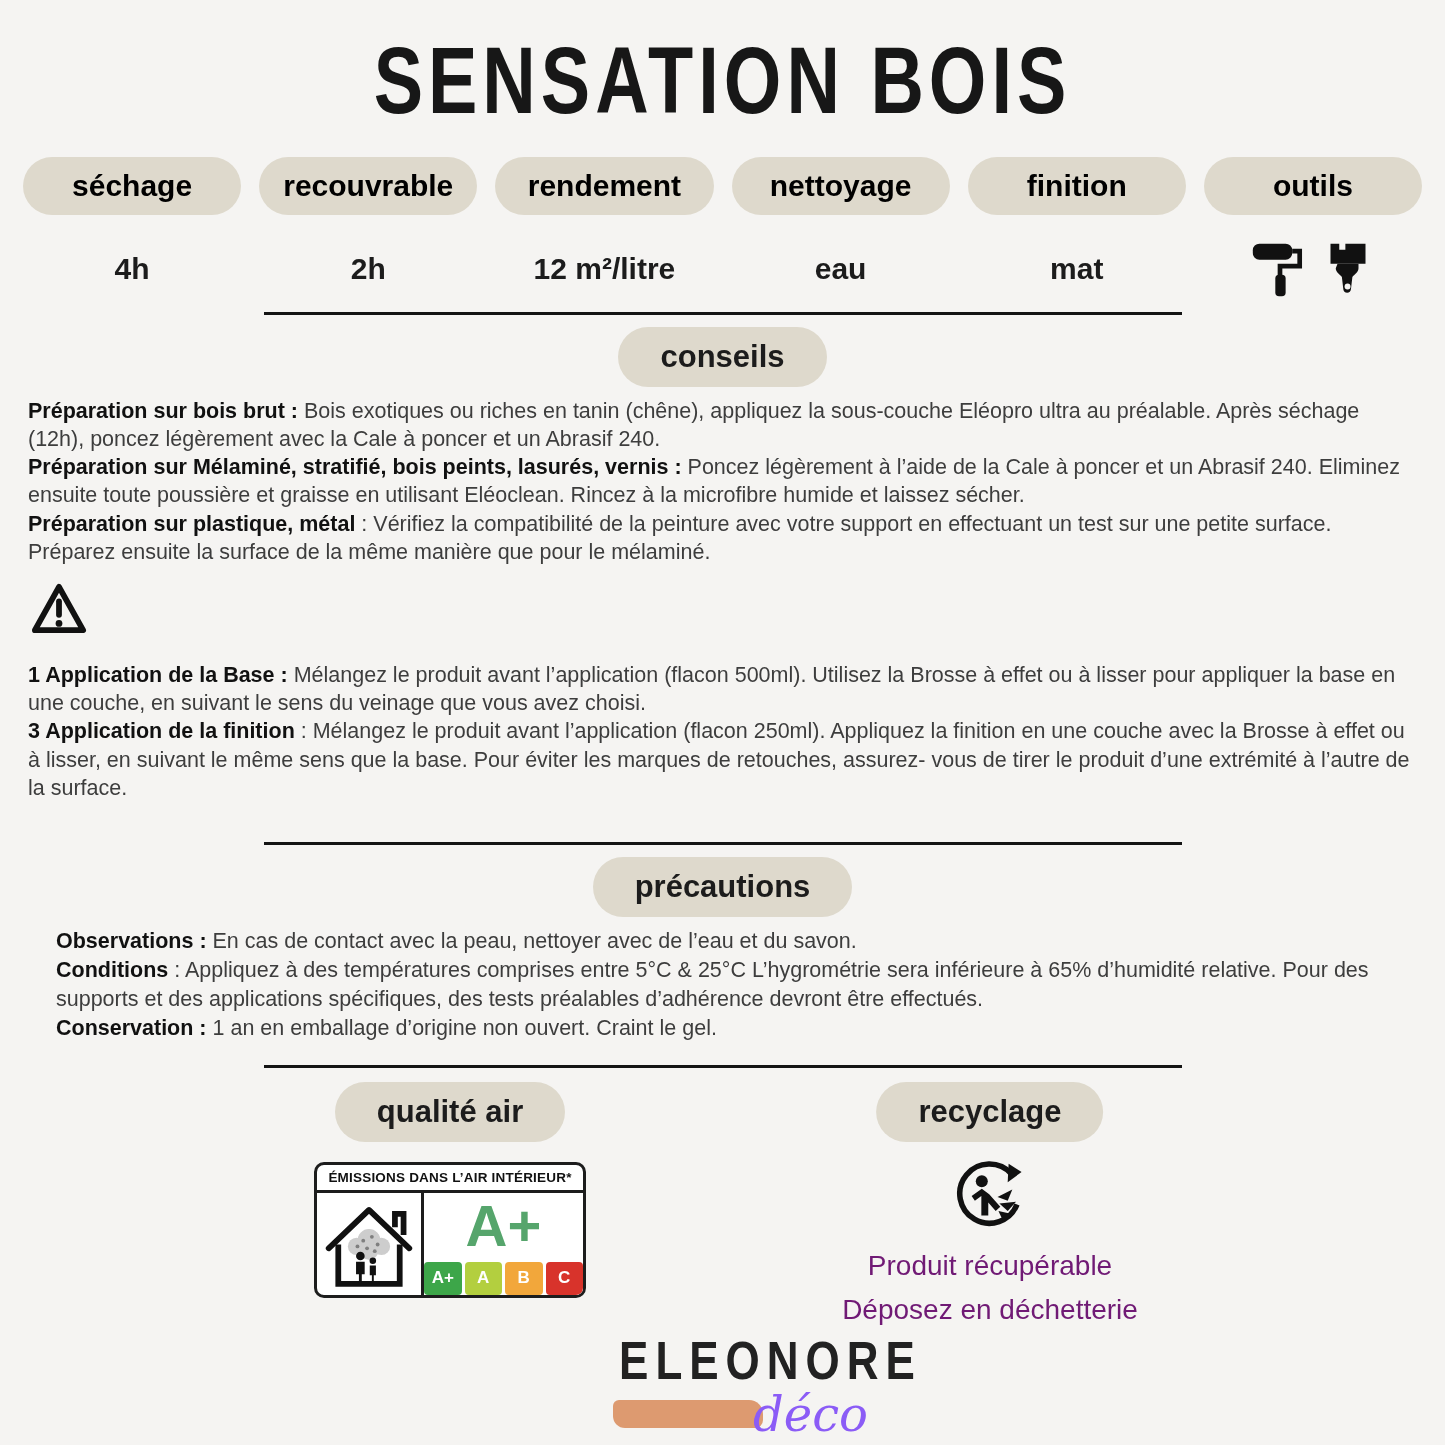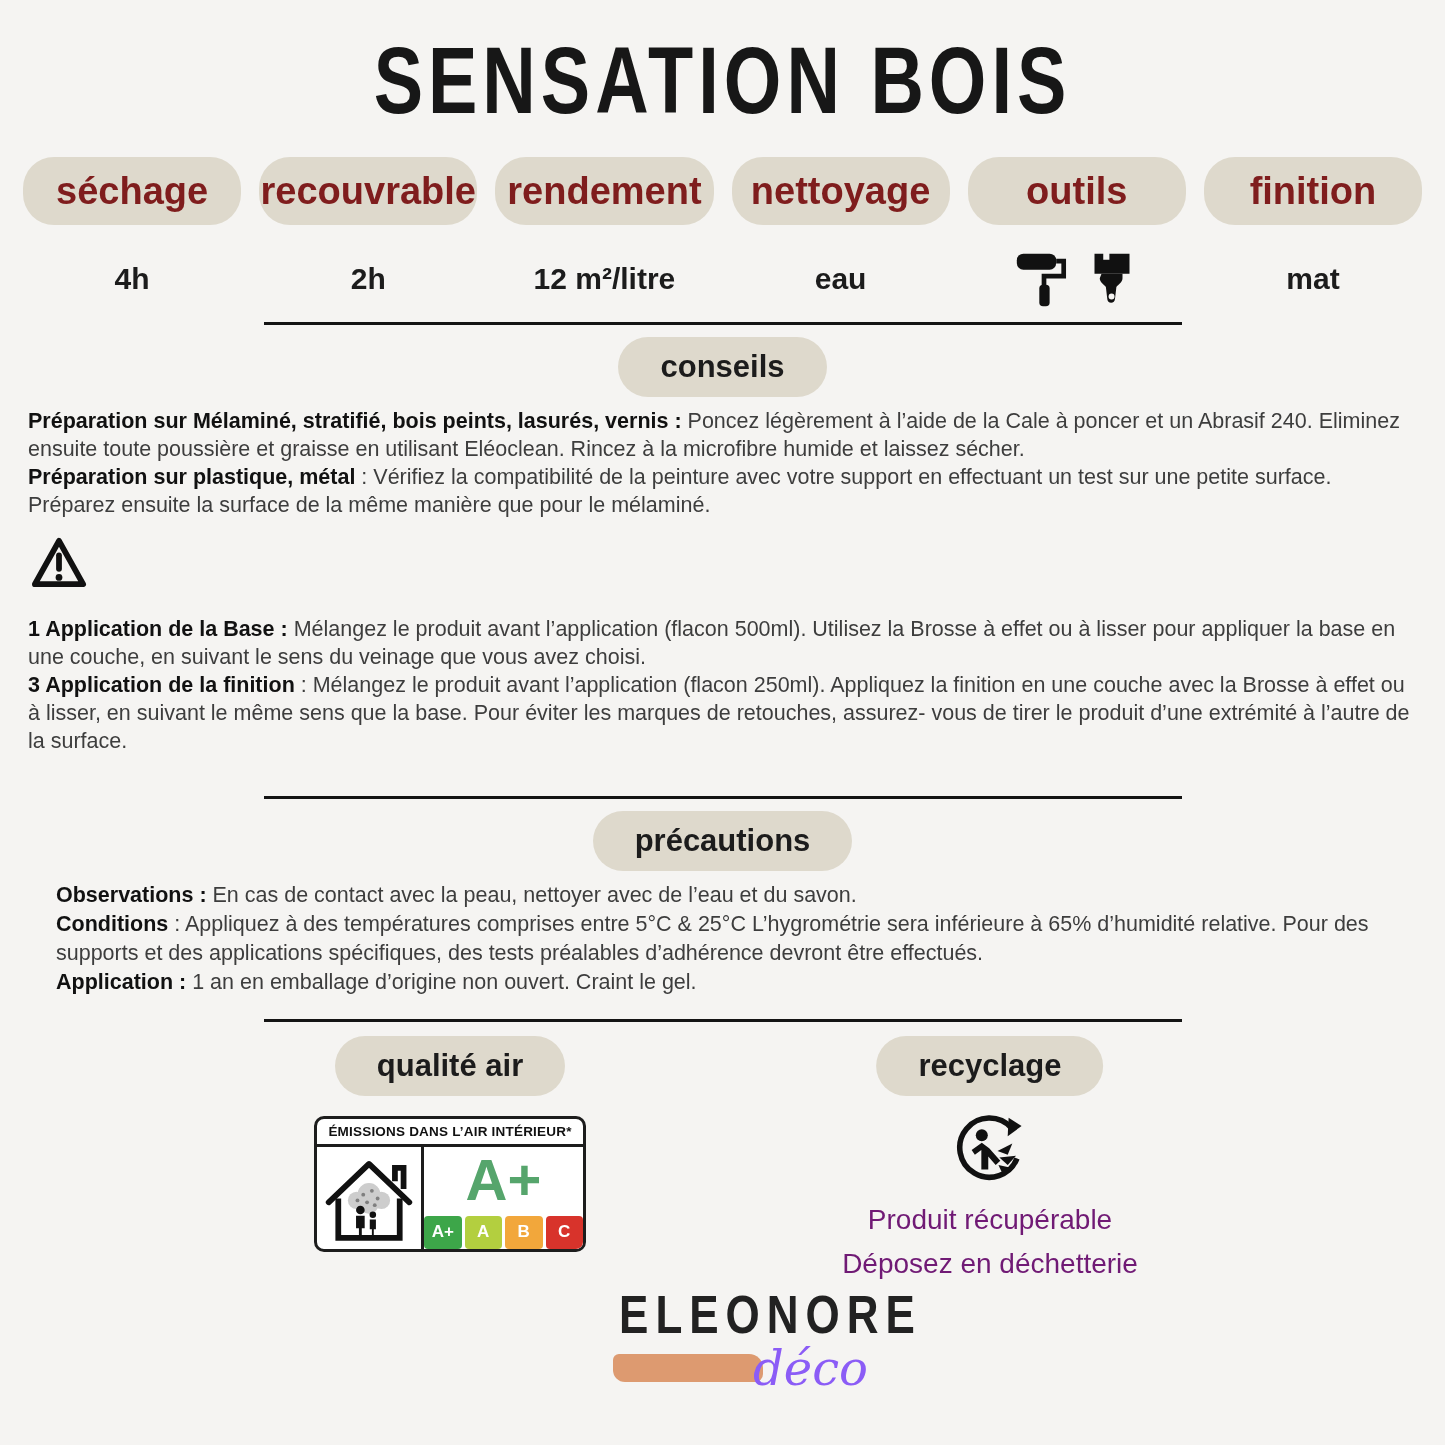"séchage" .spec-pill { color: #7f1d1d -> #000000; font-size: 38px -> 30px; height: 68px -> 58px }
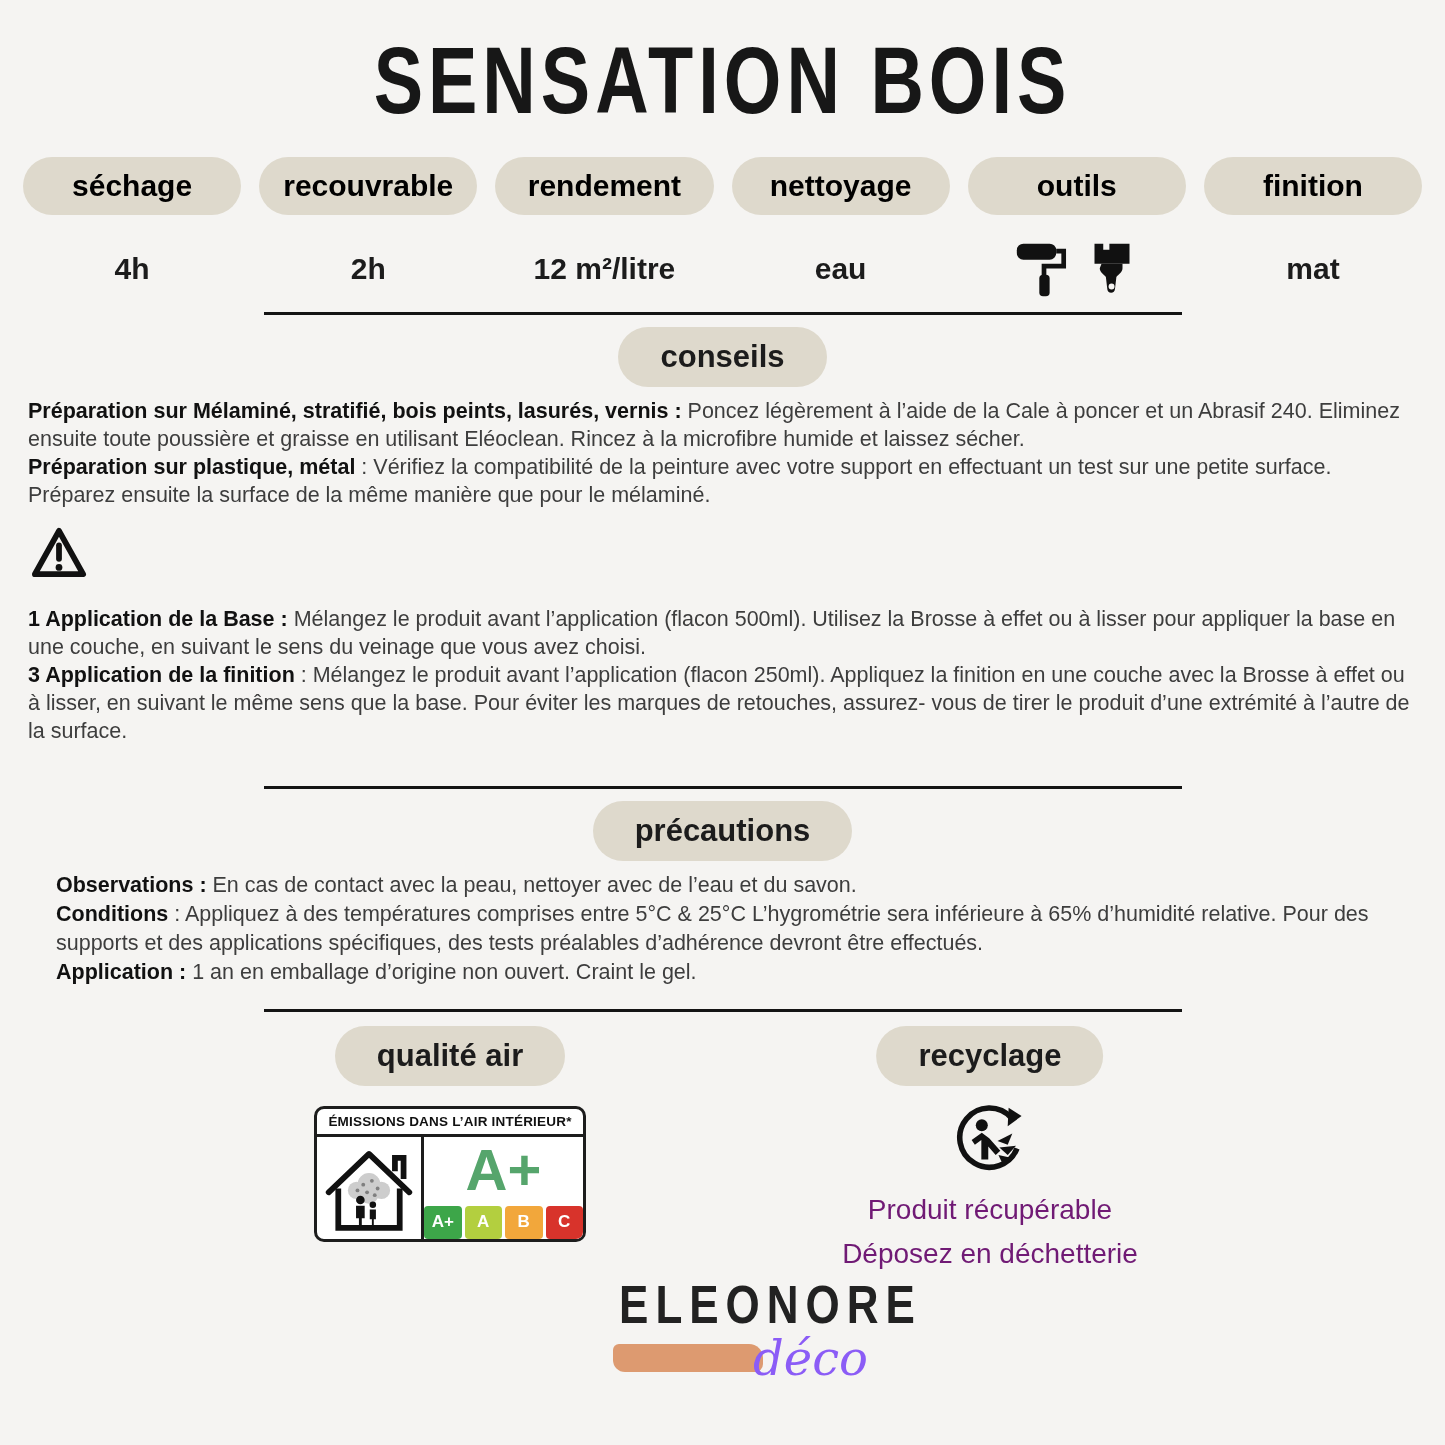"outils" div.spec { order: before "finition" -> after "finition" }
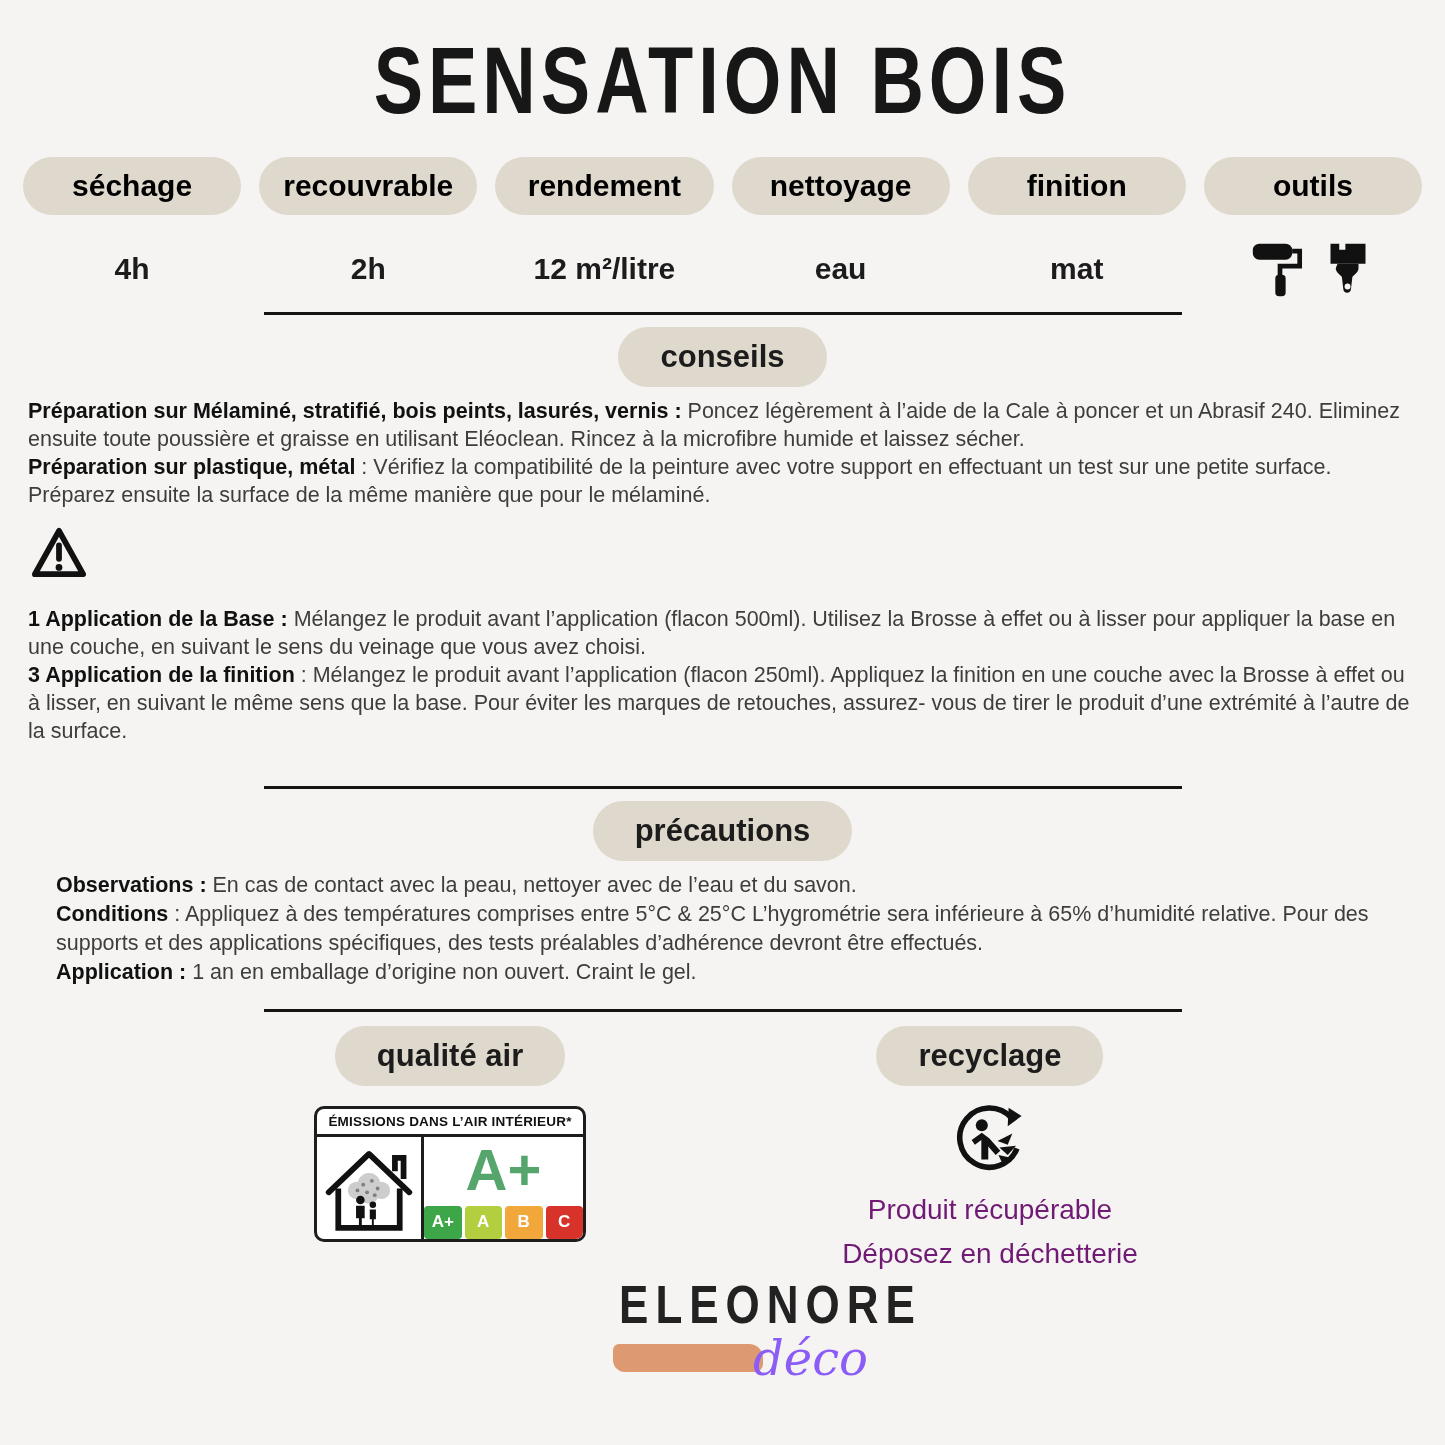"Préparation sur bois brut :" p { html: none -> <p><span>Préparation sur bois brut :</span> <span>Bois exotiques ou riches en tanin (chêne), appliquez la sous-couche Eléopro ultra au préalable. Après séchage (12h), poncez légèrement avec la Cale à poncer et un Abrasif 240.</span></p> }
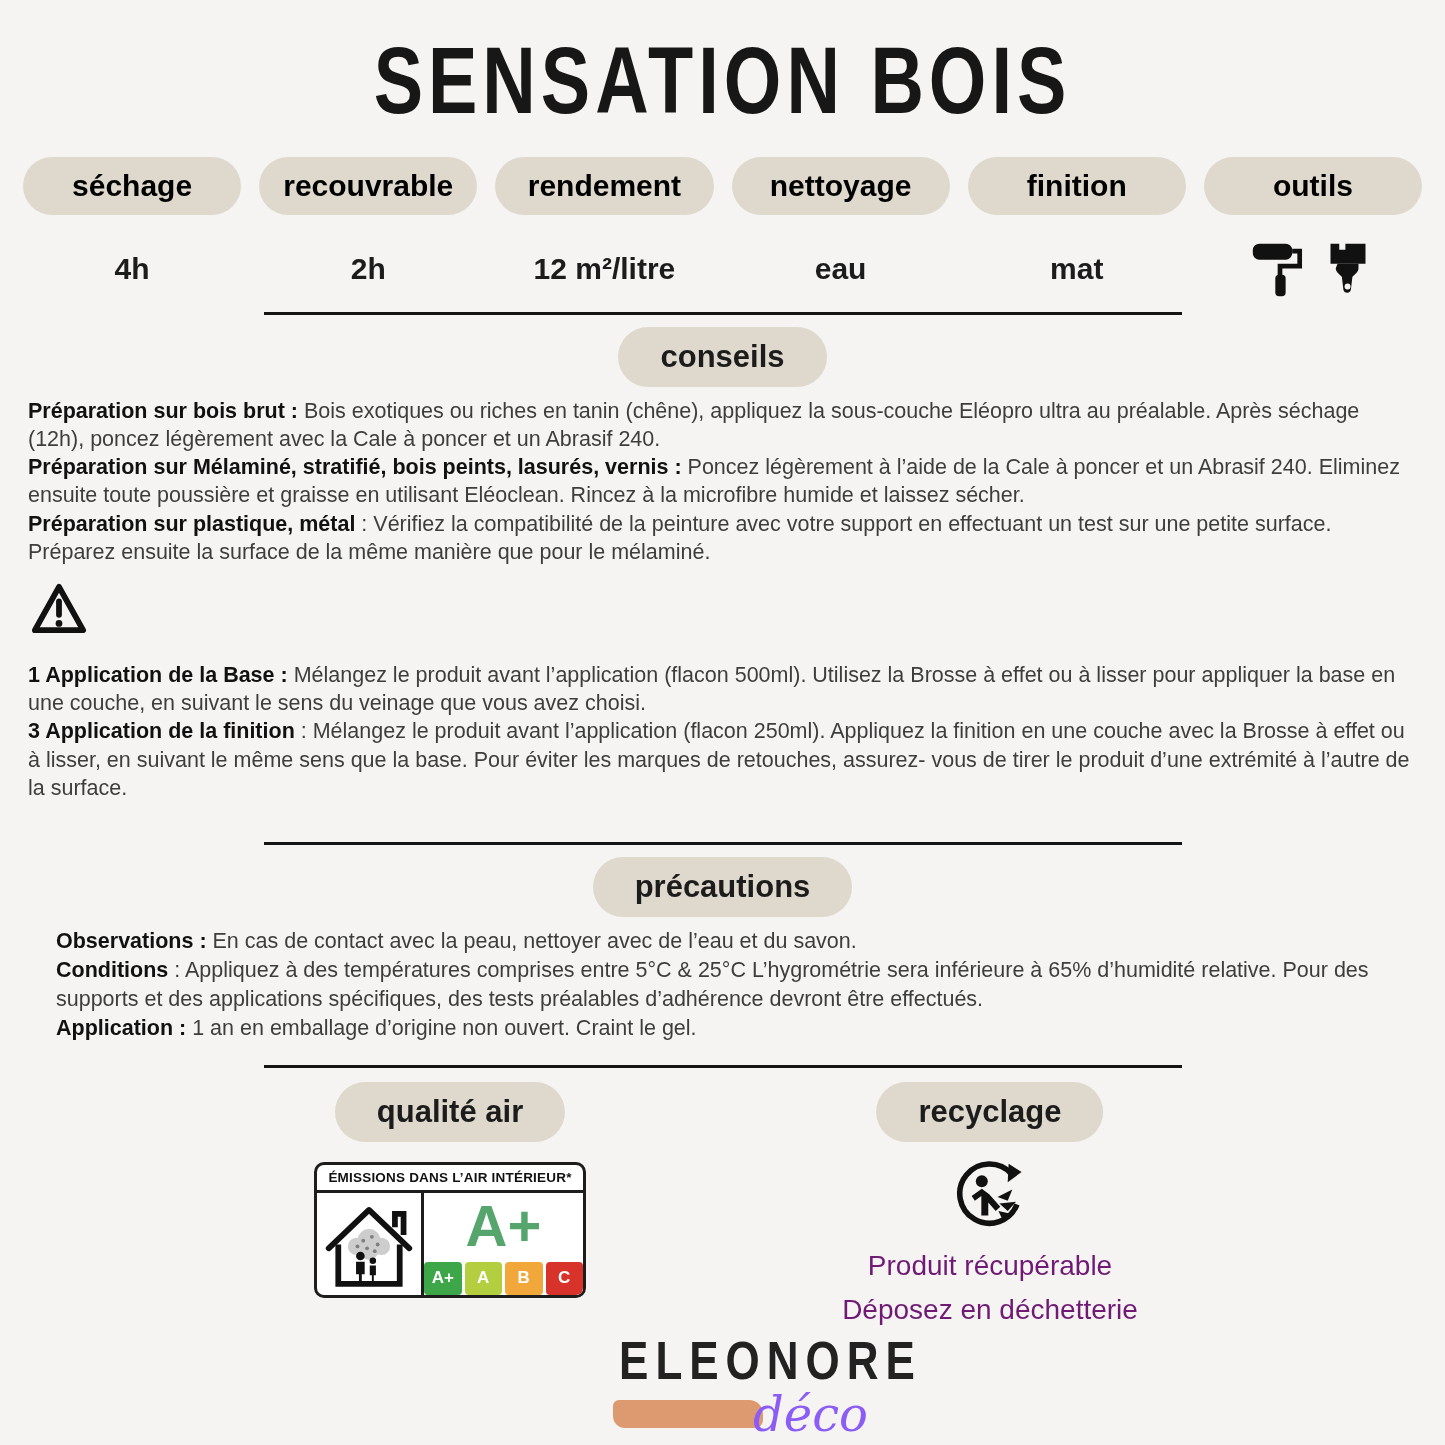"Application :" span.lead { text: Application -> Conservation }
